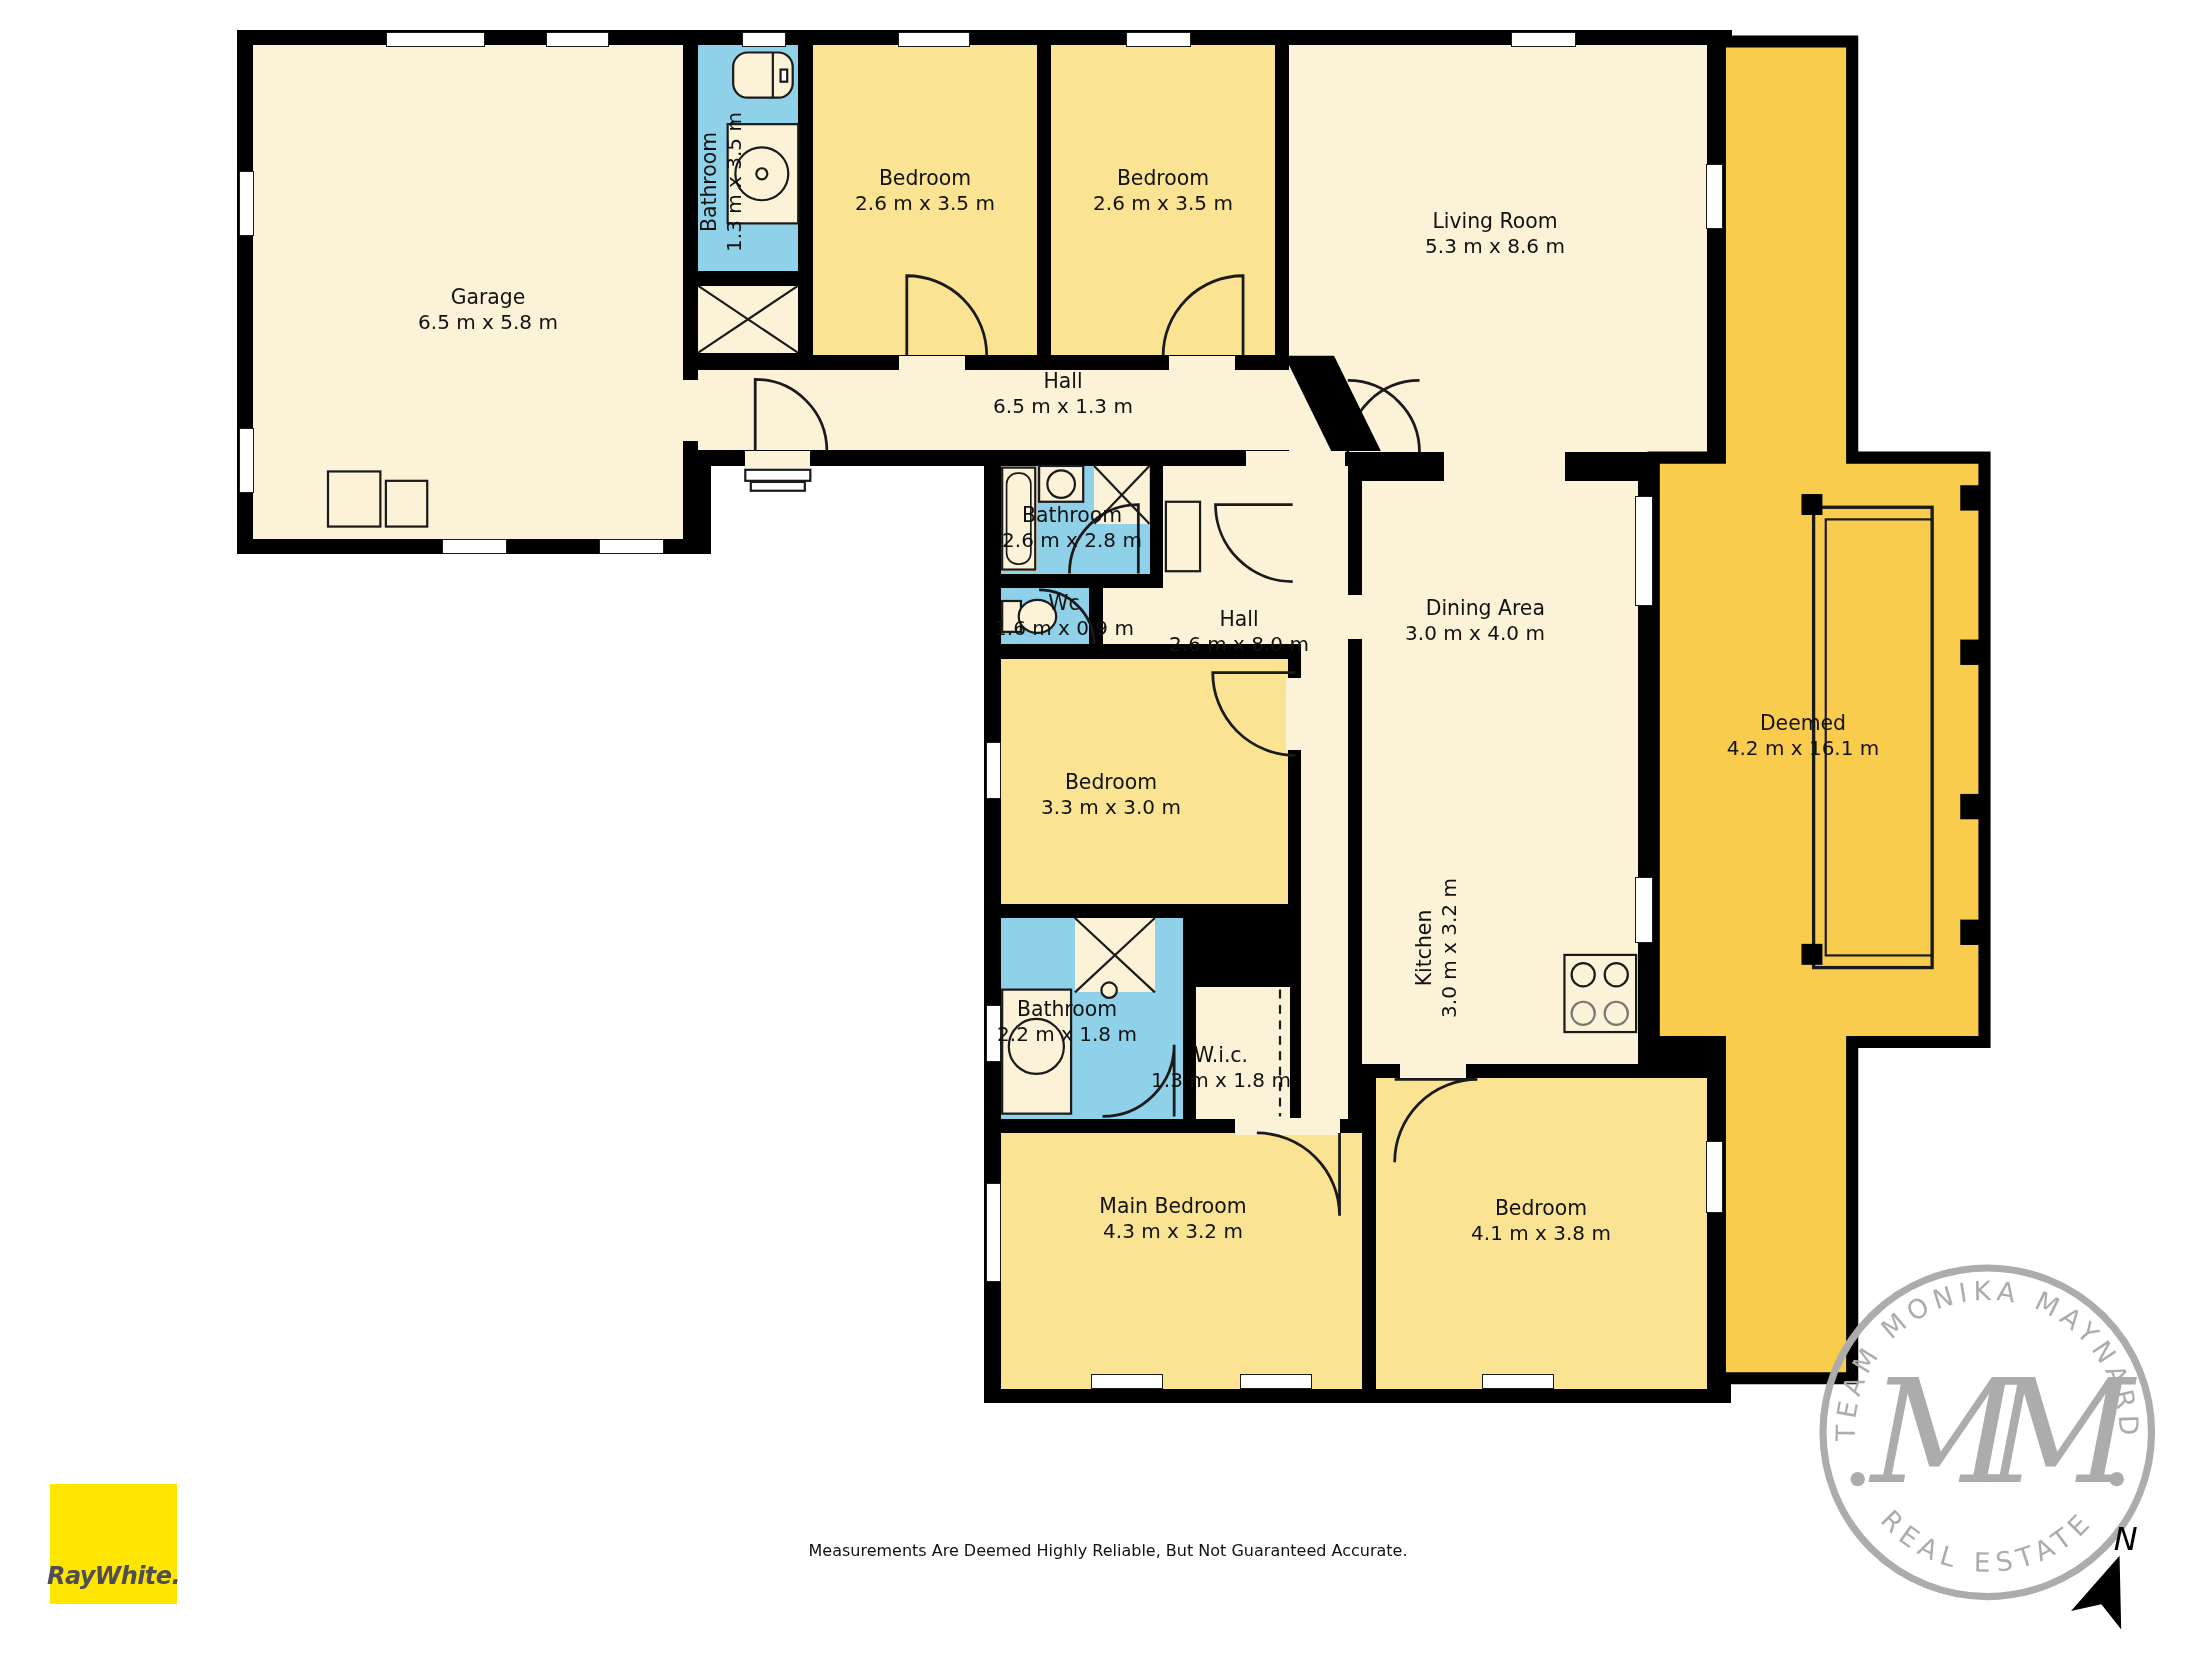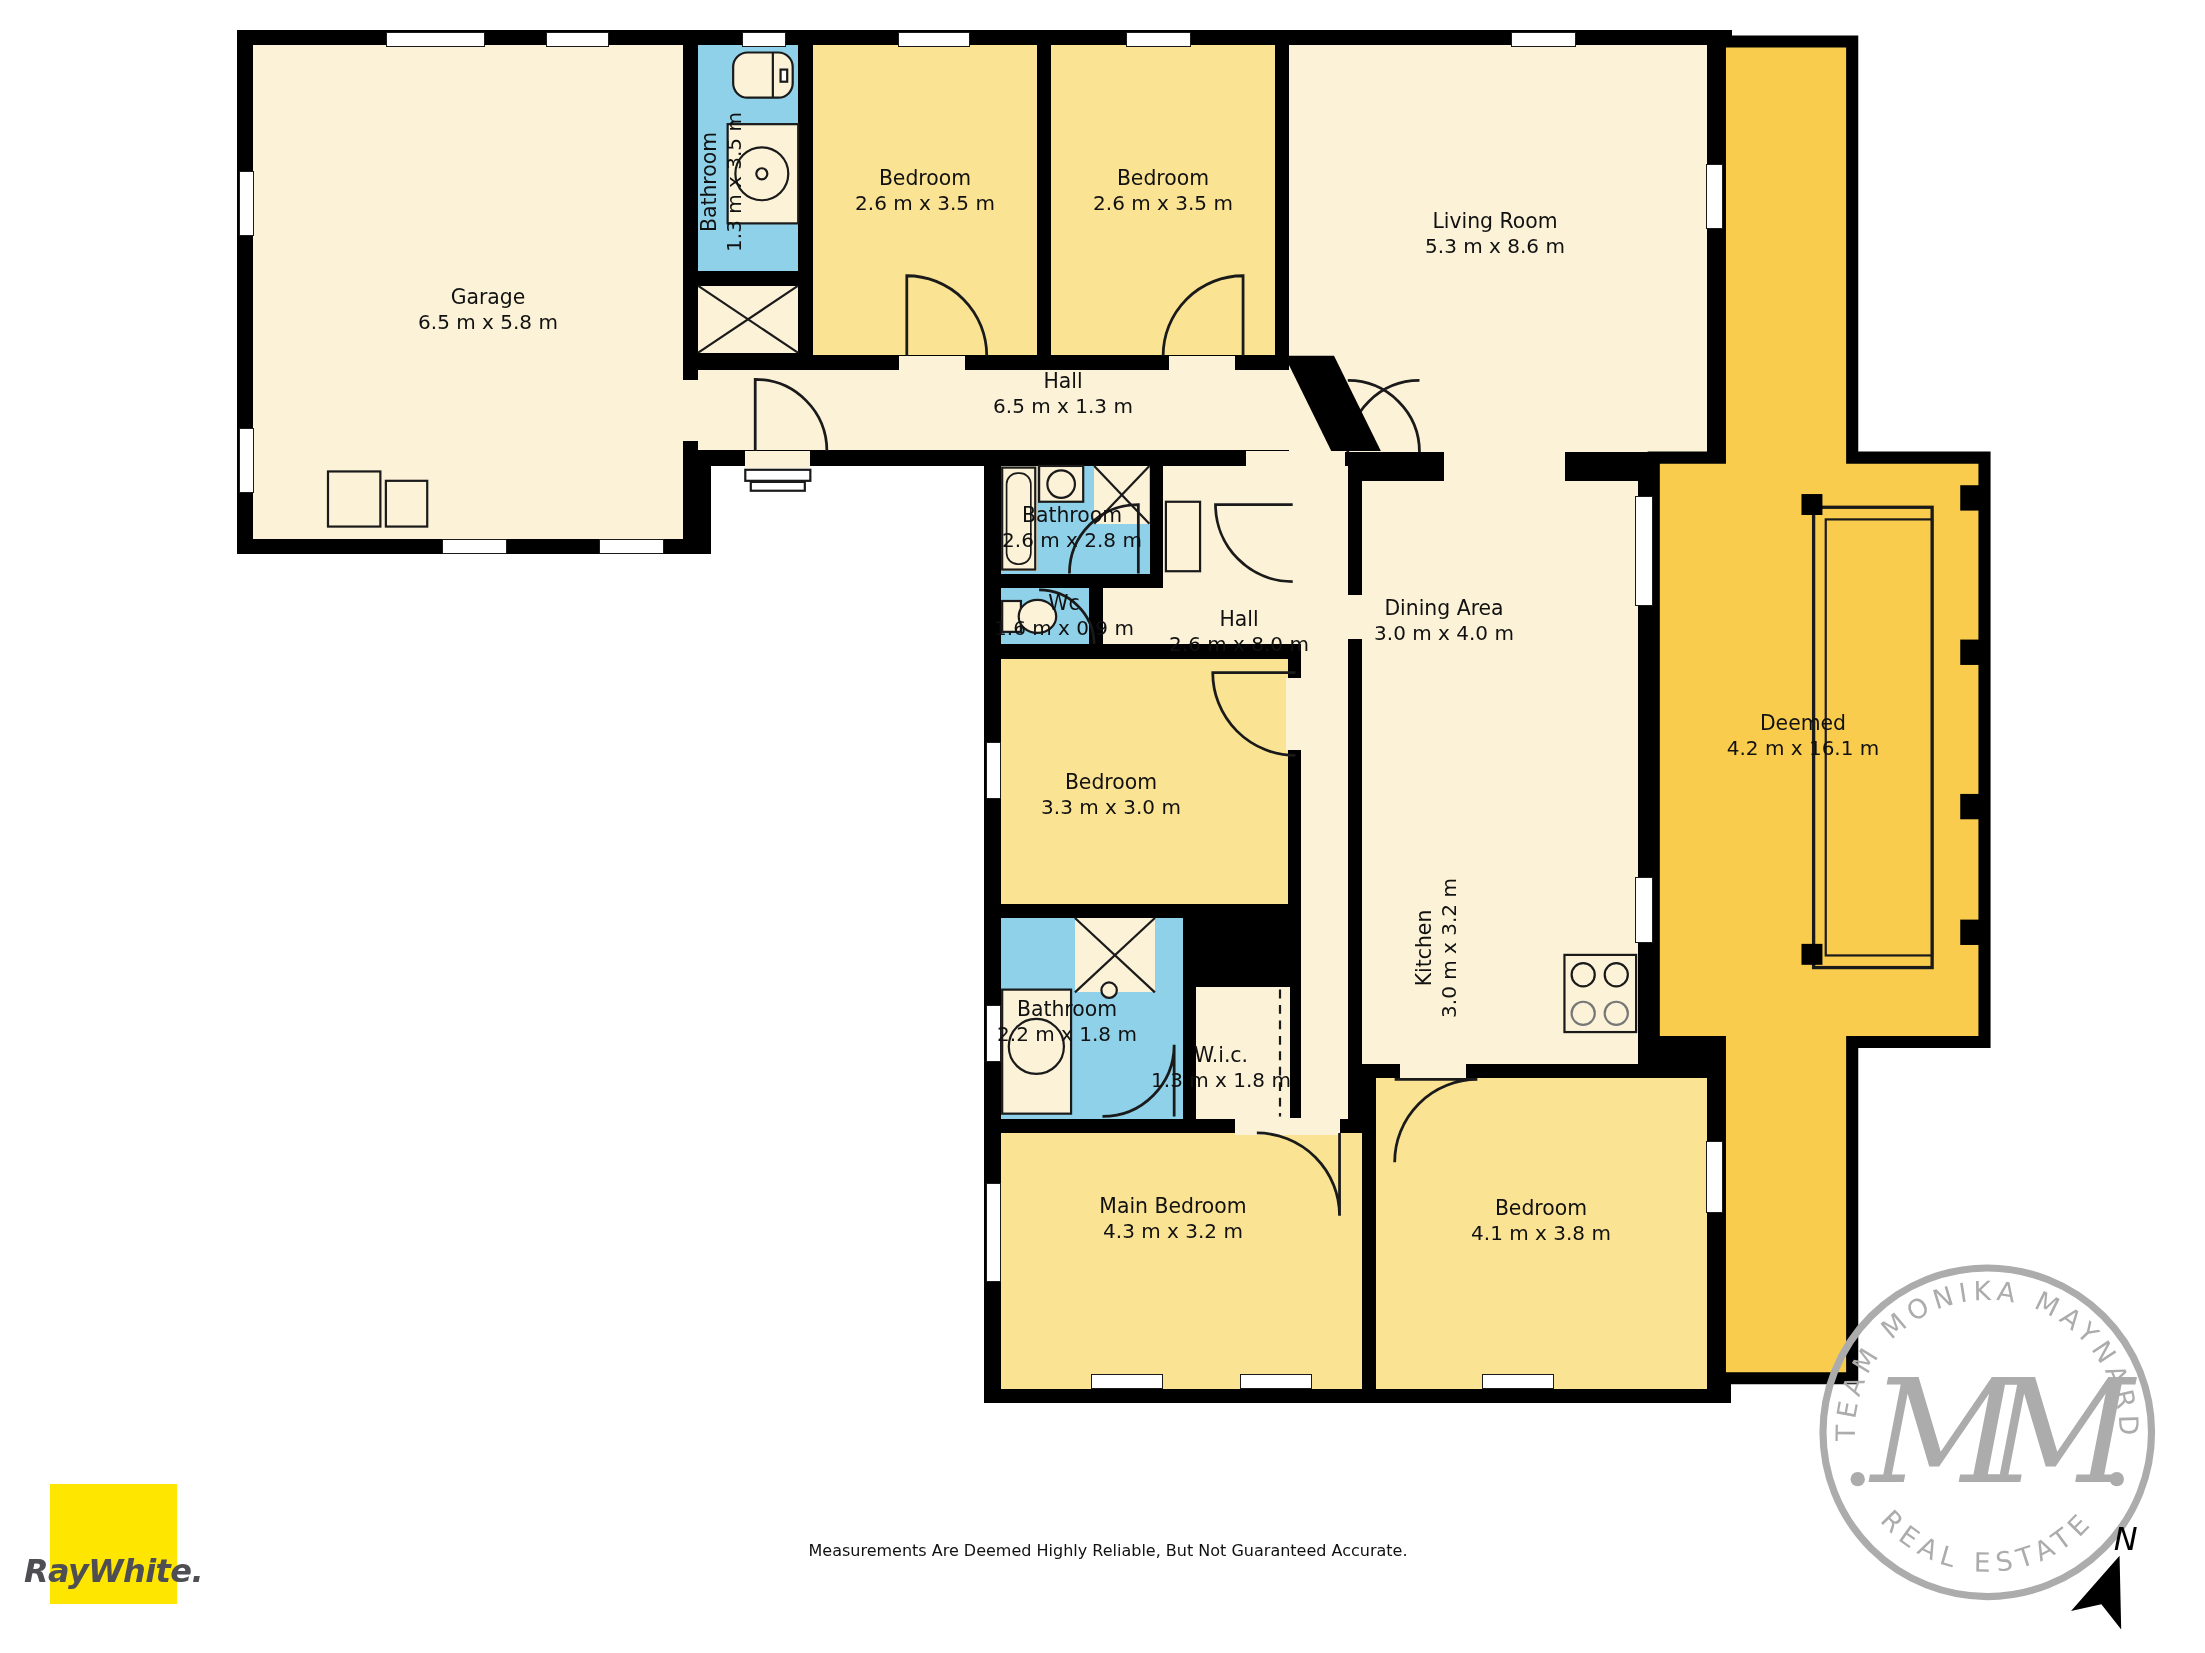"Dining Area" div.rlabel { left: 1444px -> 1475px; text-align: none -> right }
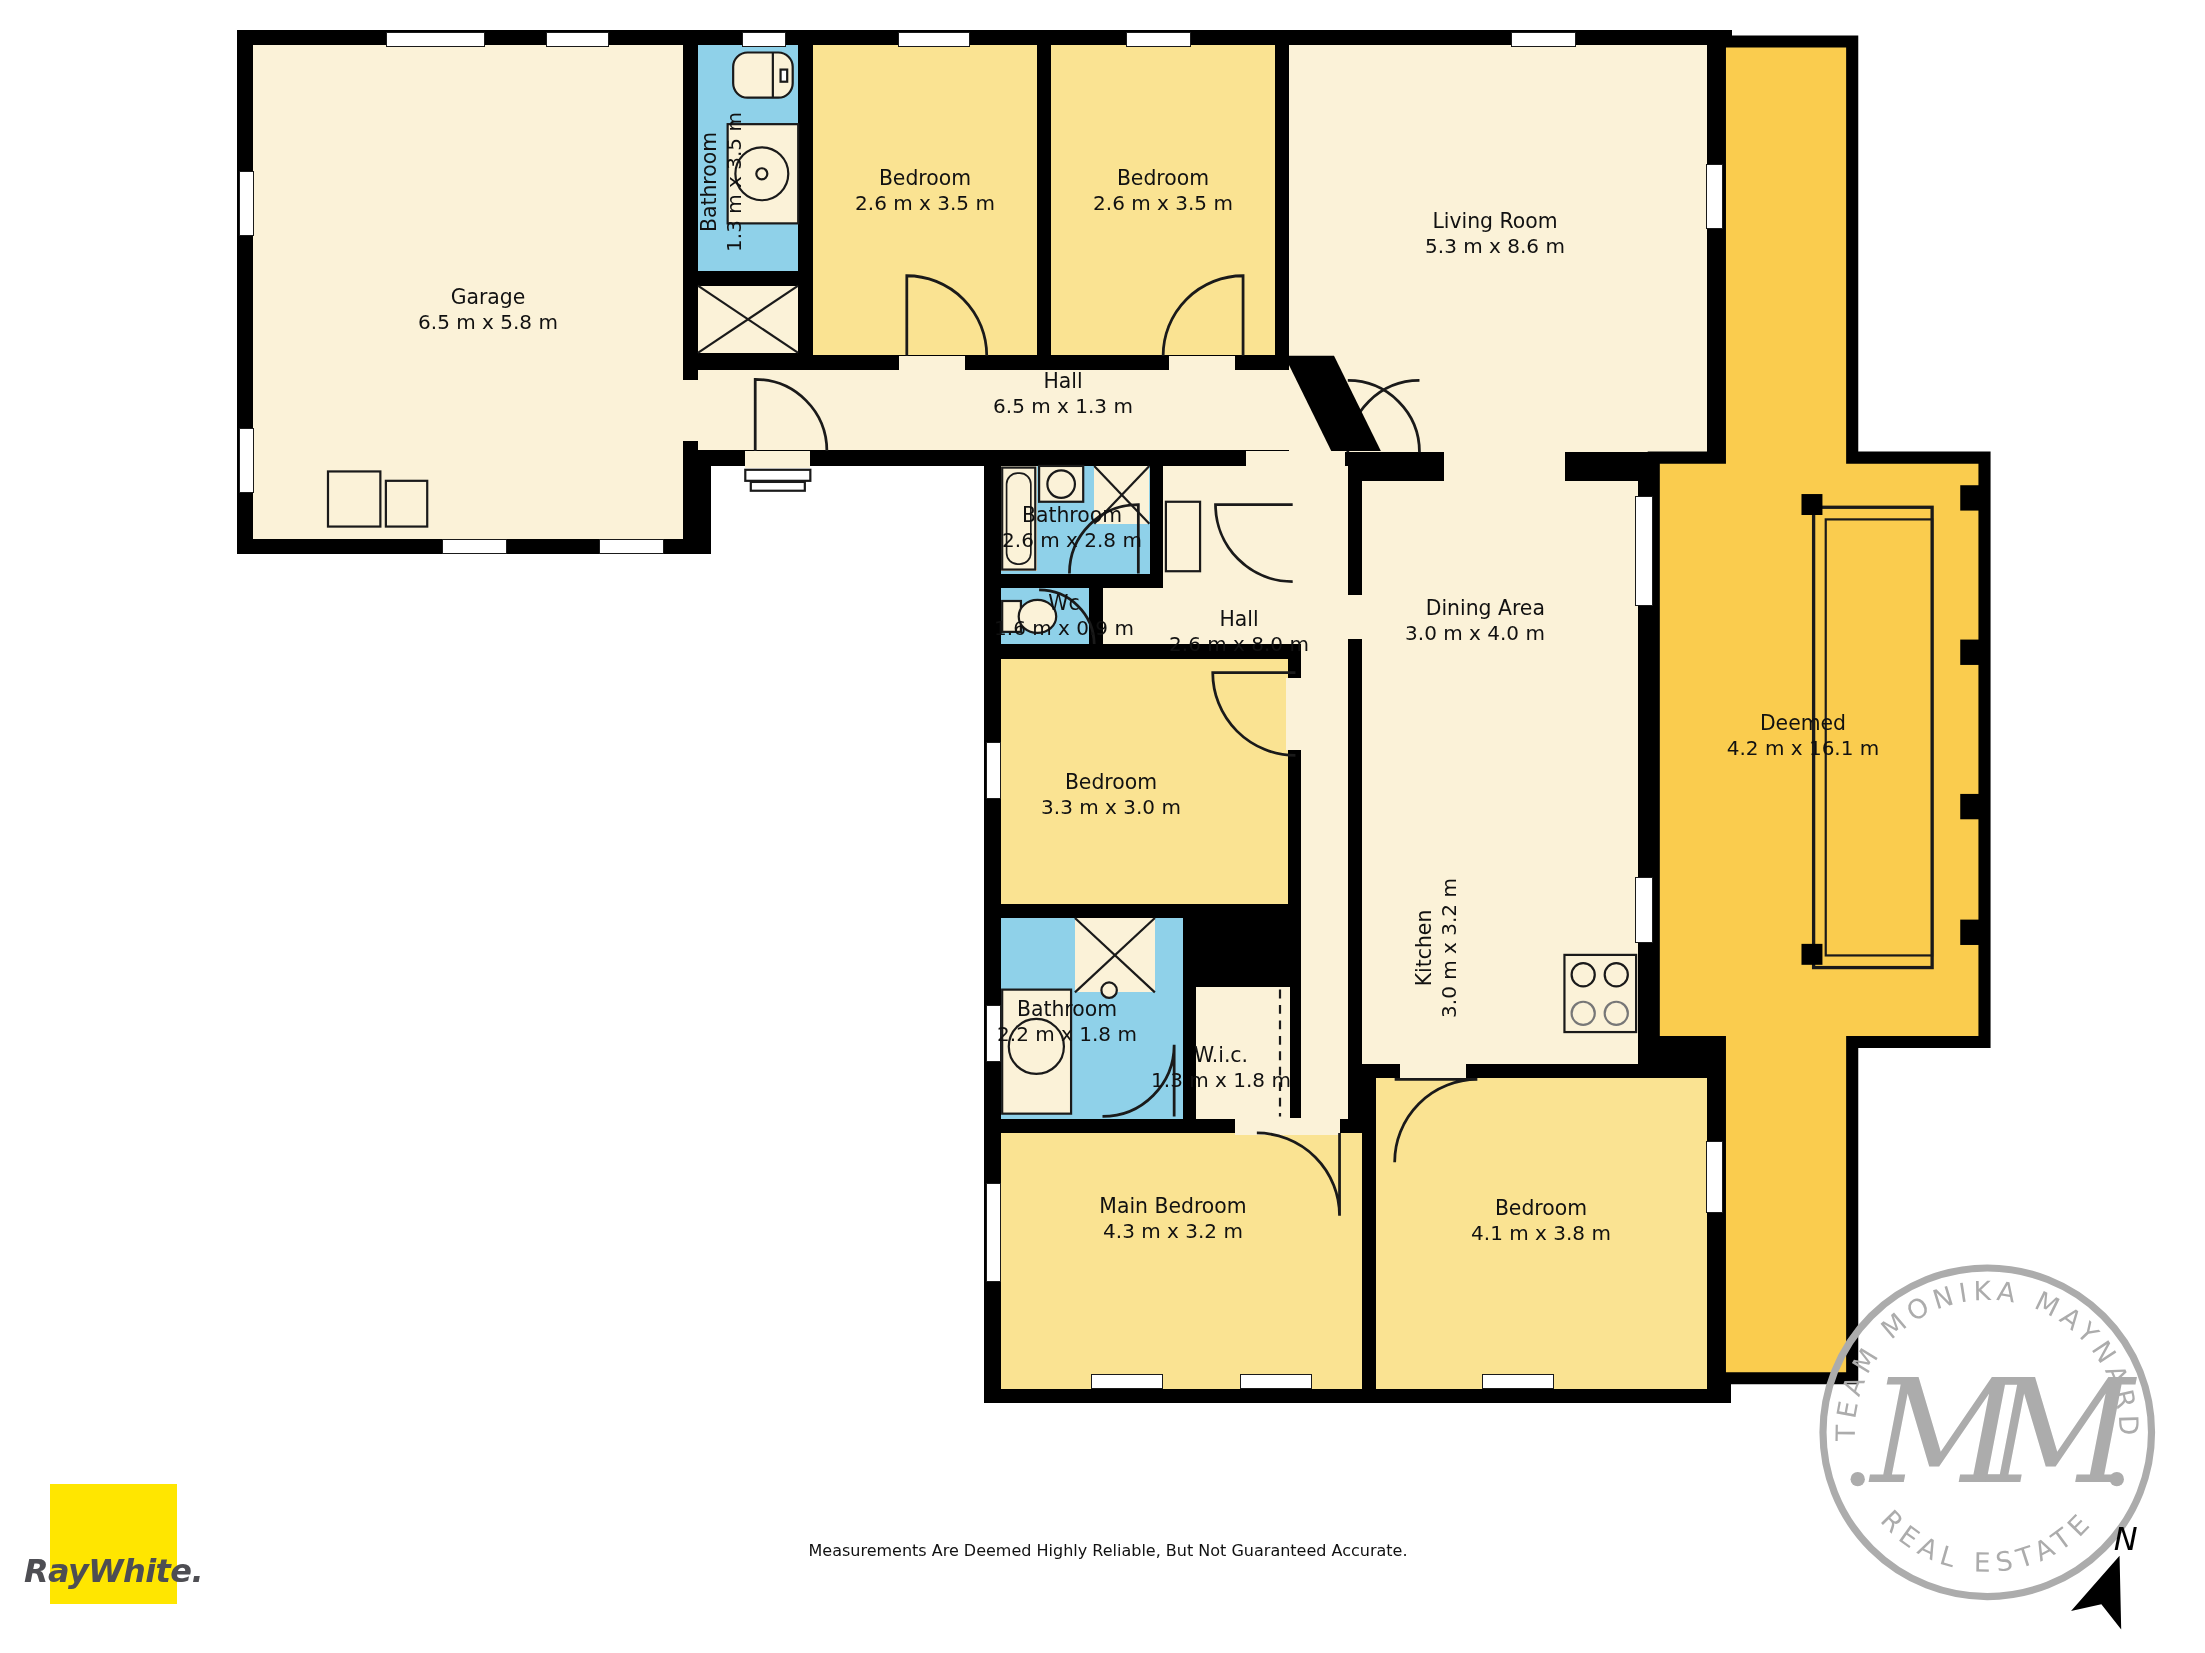"RayWhite." .logo span { font-size: 32px -> 24px }
